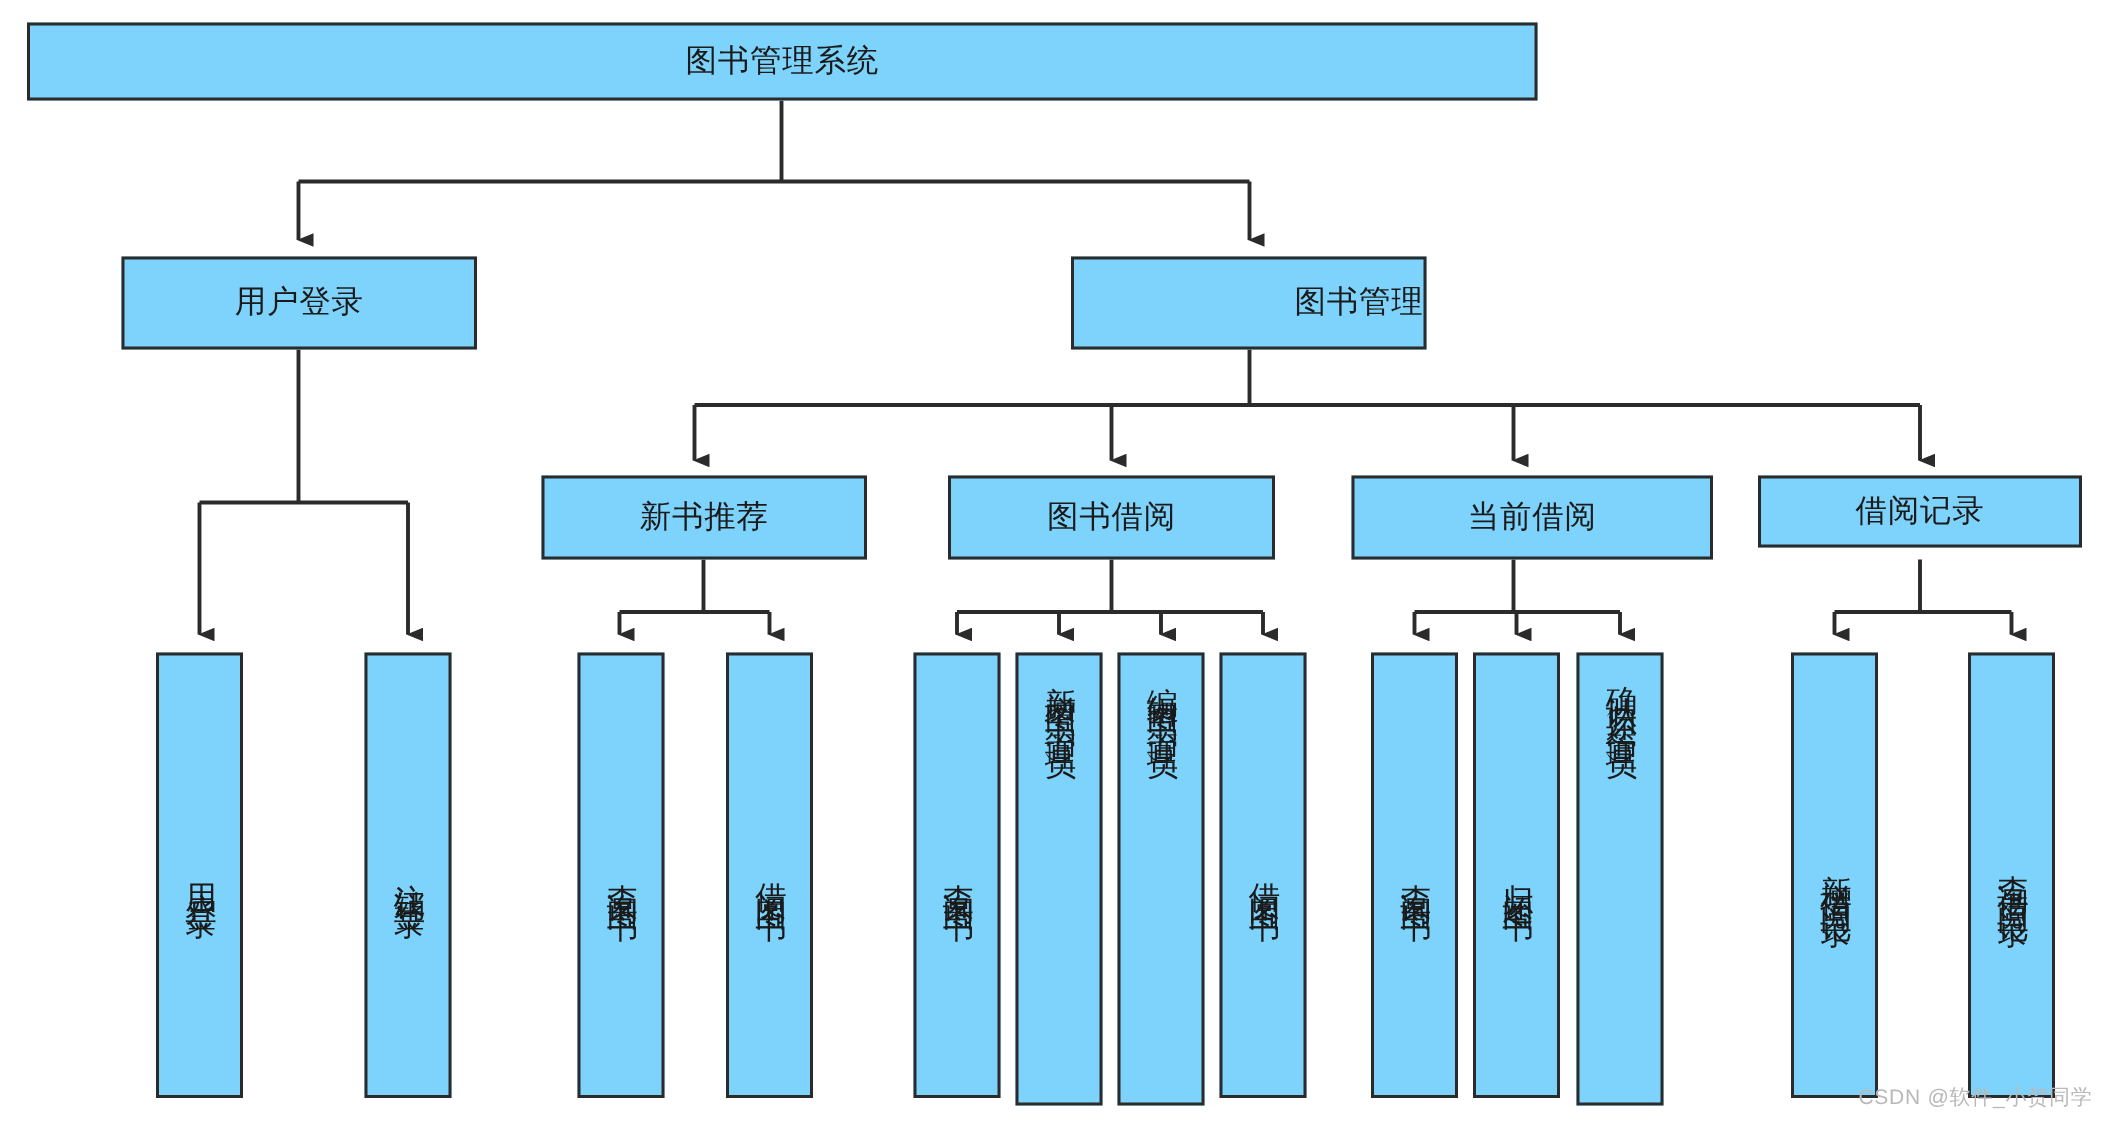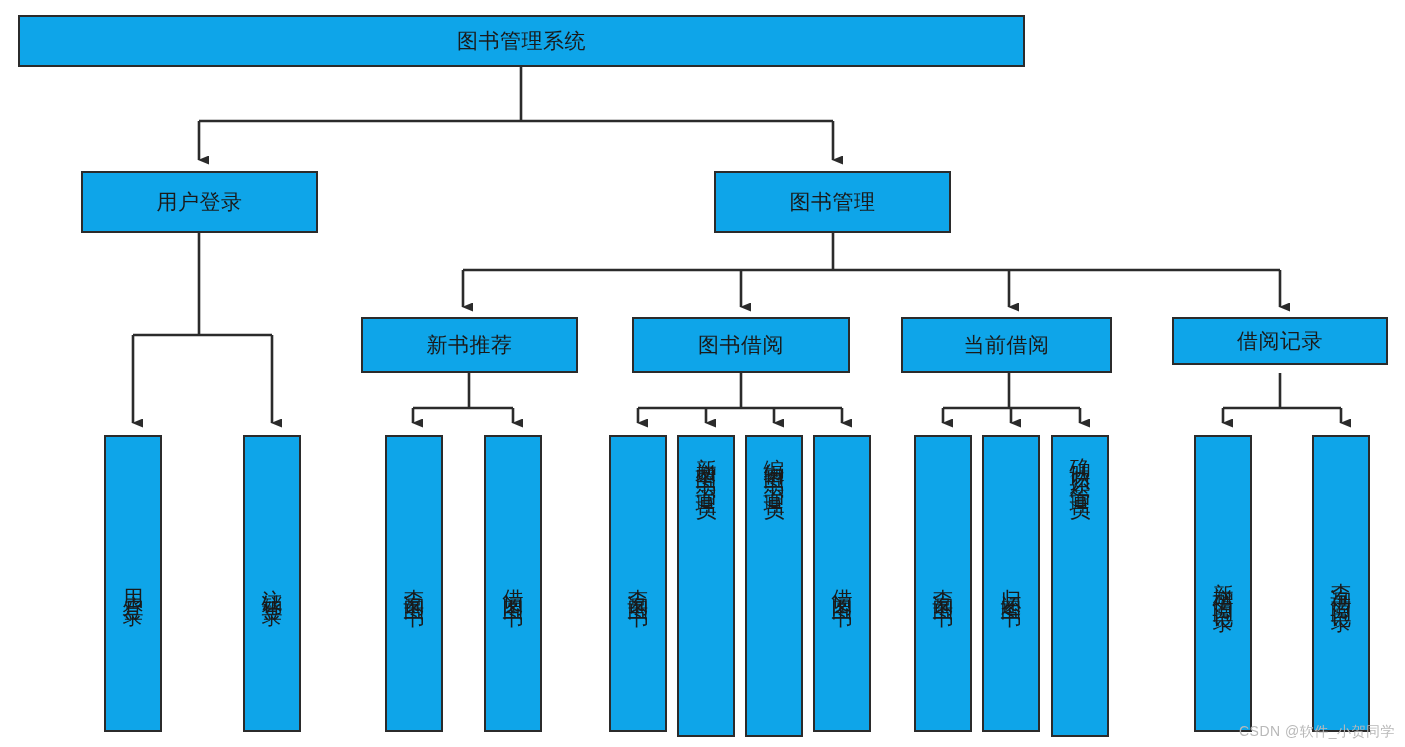"图书管理系统" .node-box { background: #0ea5e9 -> #7dd3fc }
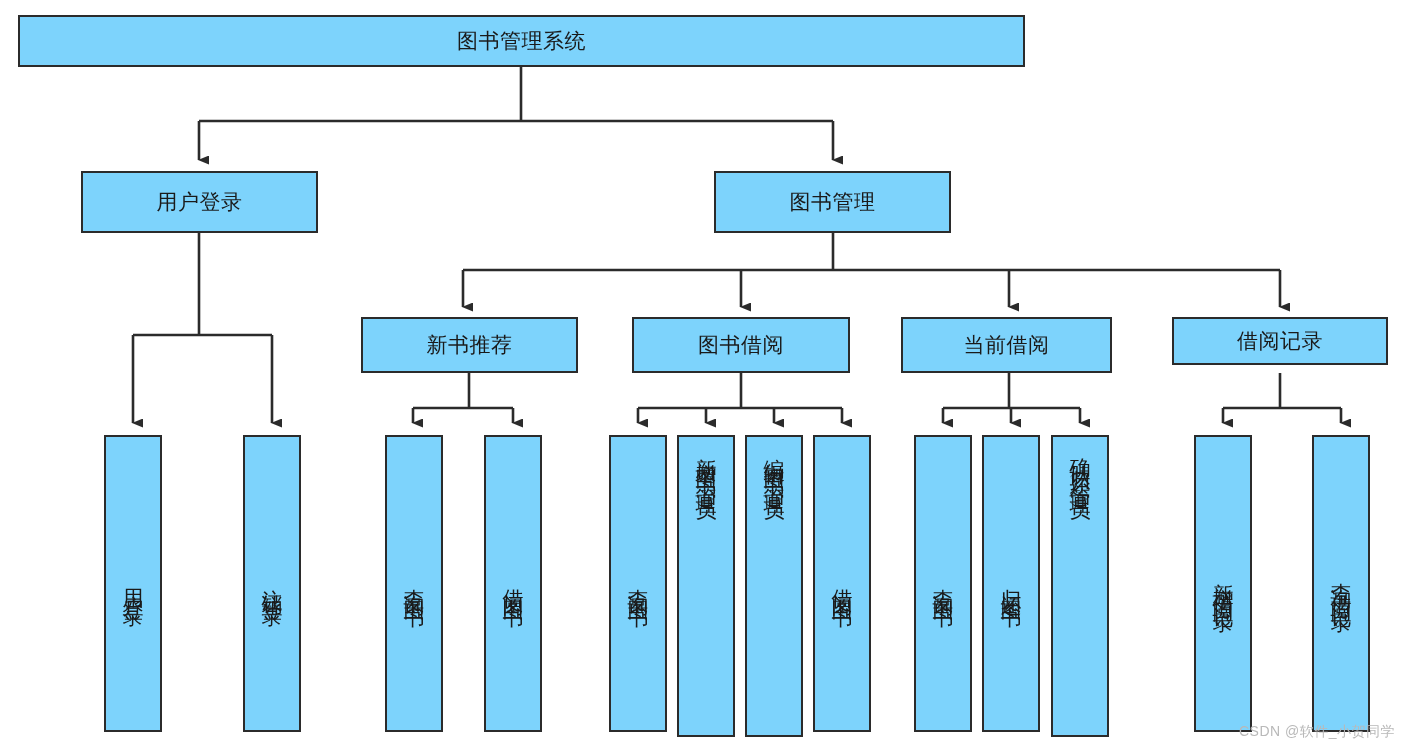"图书管理" div.node-box { justify-content: none -> flex-end }
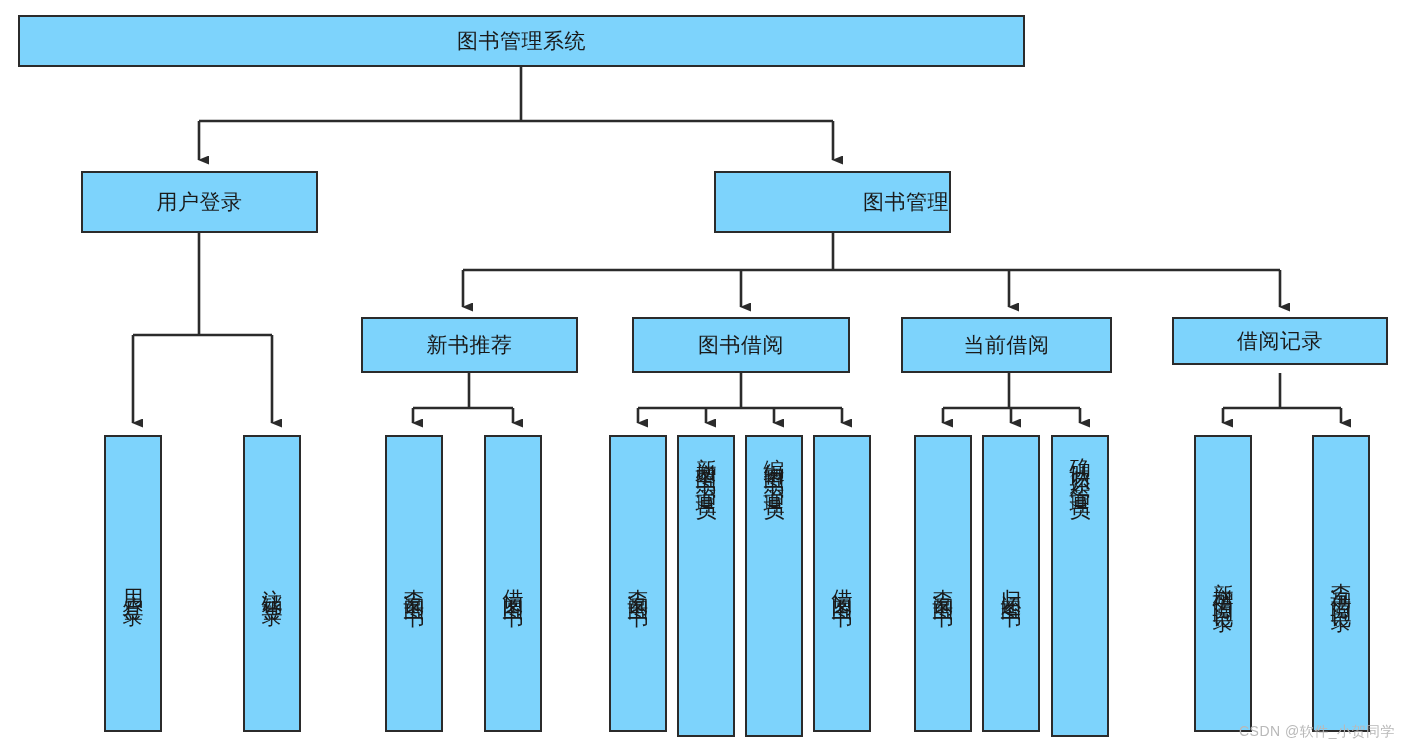"当前借阅" div.node-box { width: 211px -> 241px }
